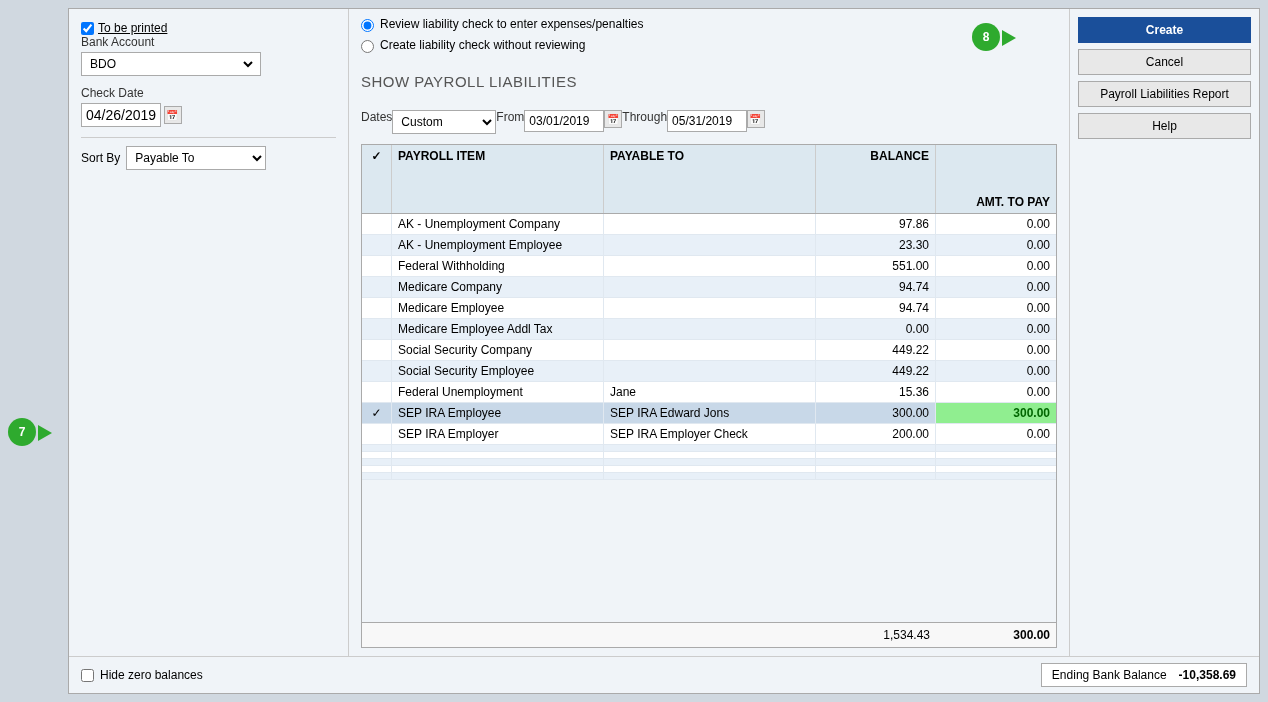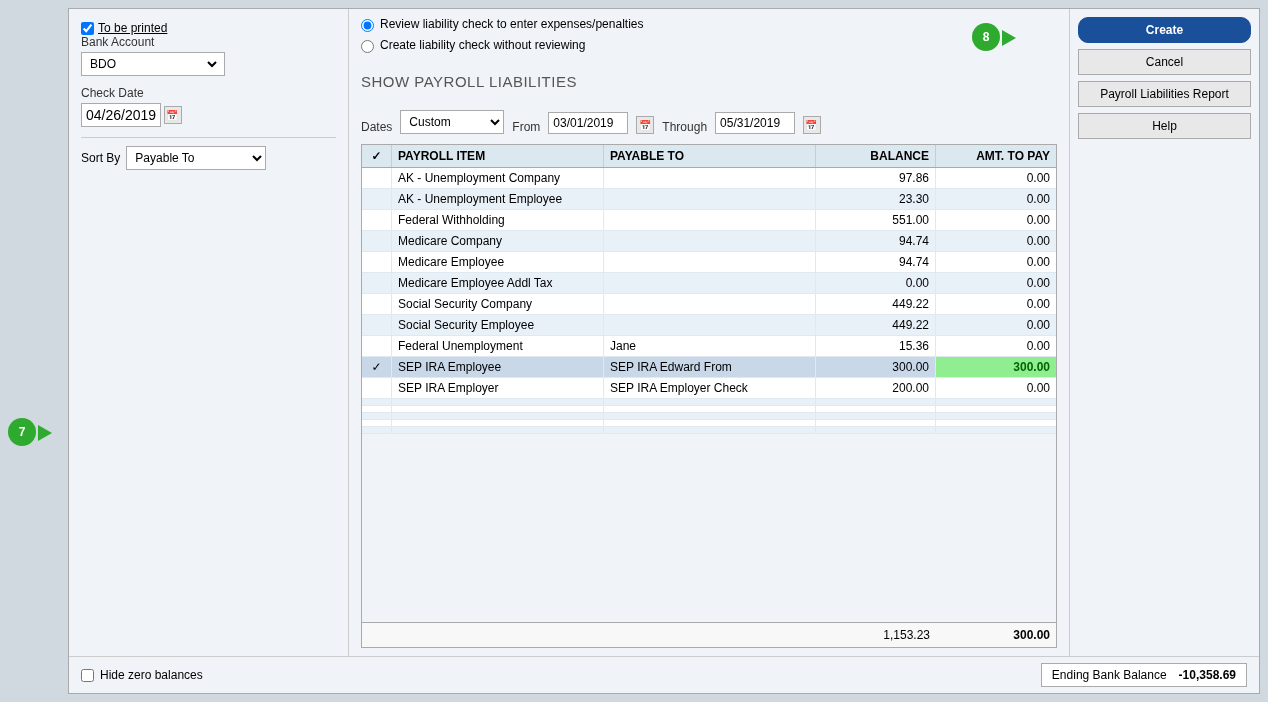"Create" .btn.primary { border-radius: 10px -> none }
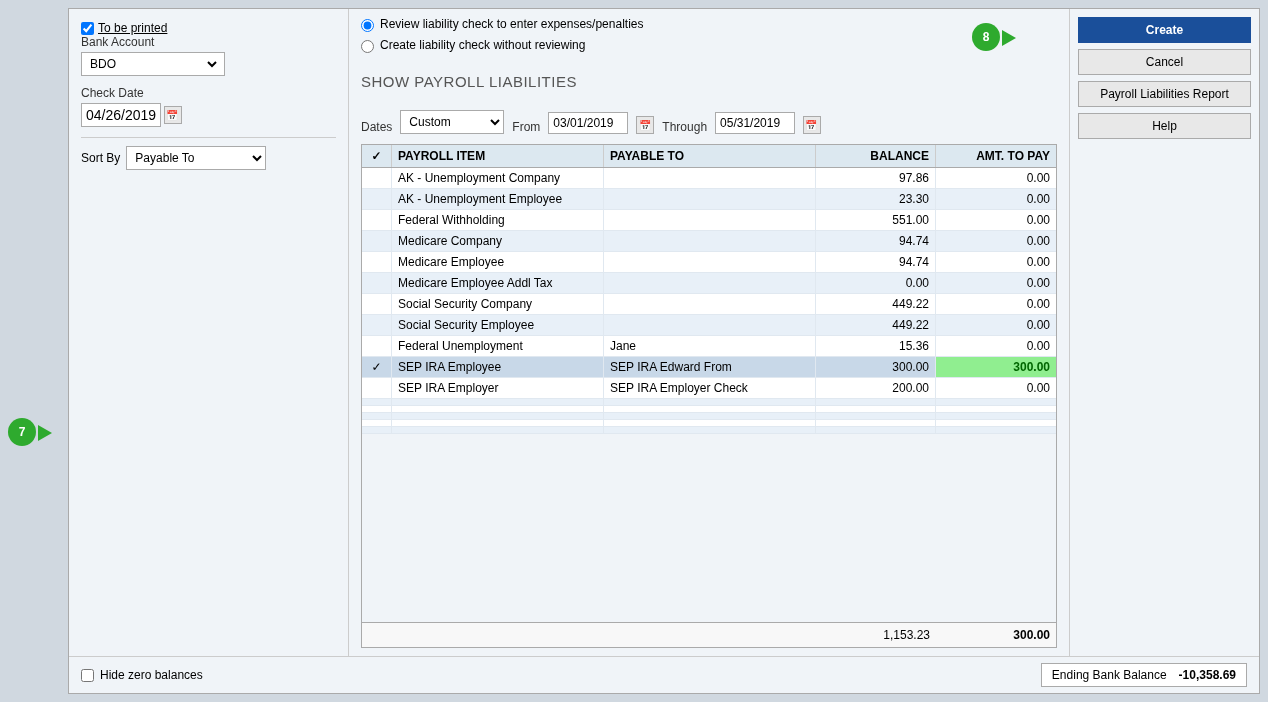"BDO" .select-field { width: 144px -> 180px }
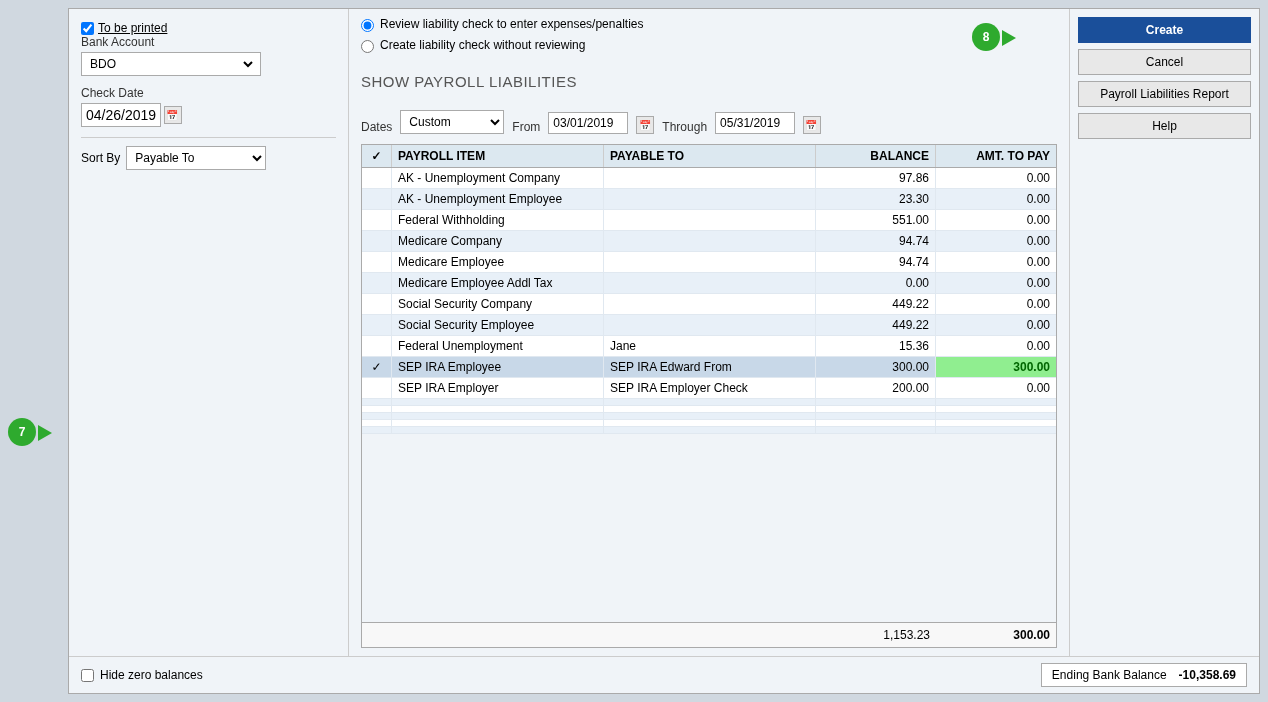"Dates" .dates-row { align-items: flex-end -> flex-start; gap: 8px -> none }
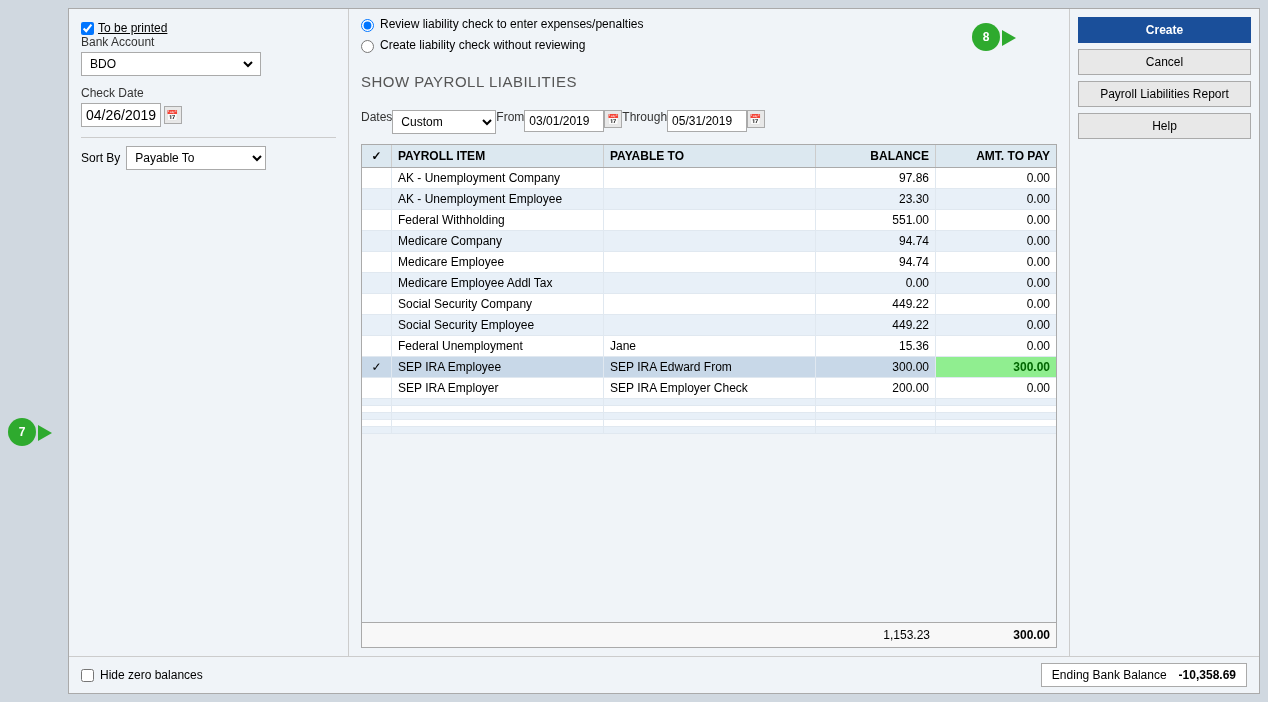"AMT. TO PAY" .col-amttopay { margin-top: none -> 46px }
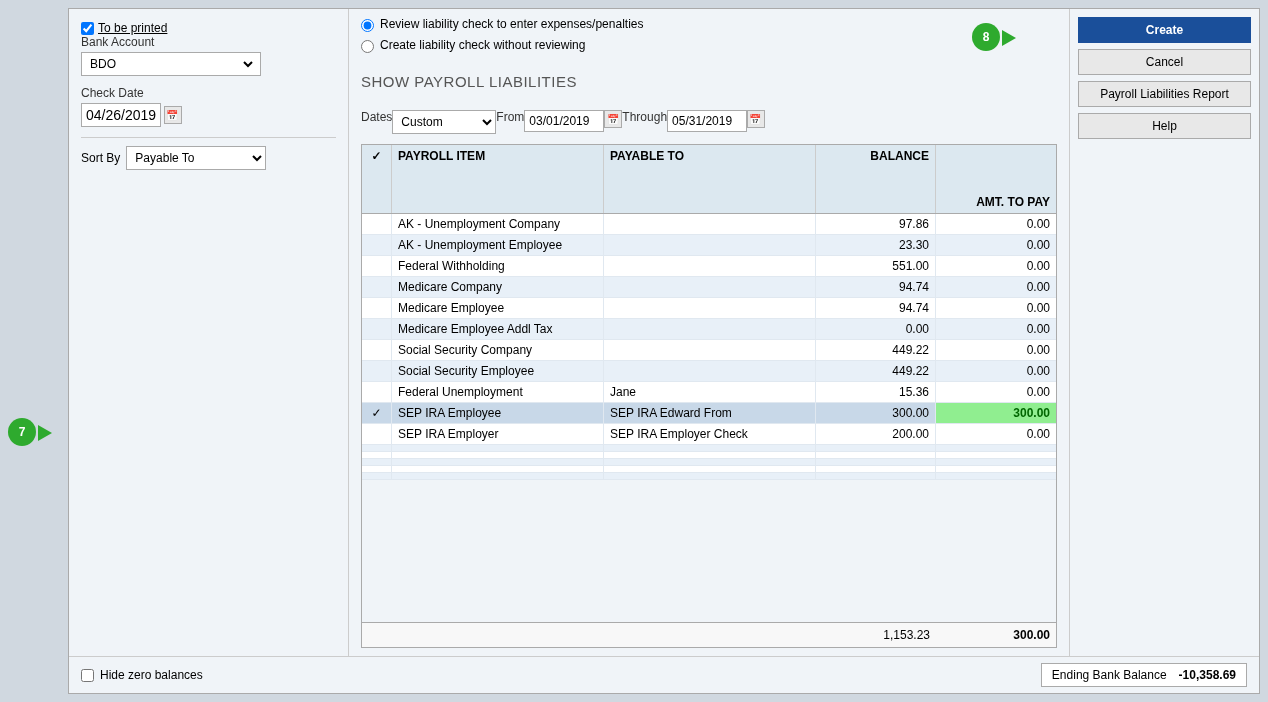"SEP IRA Edward From" div.cell { text: From -> Jons }
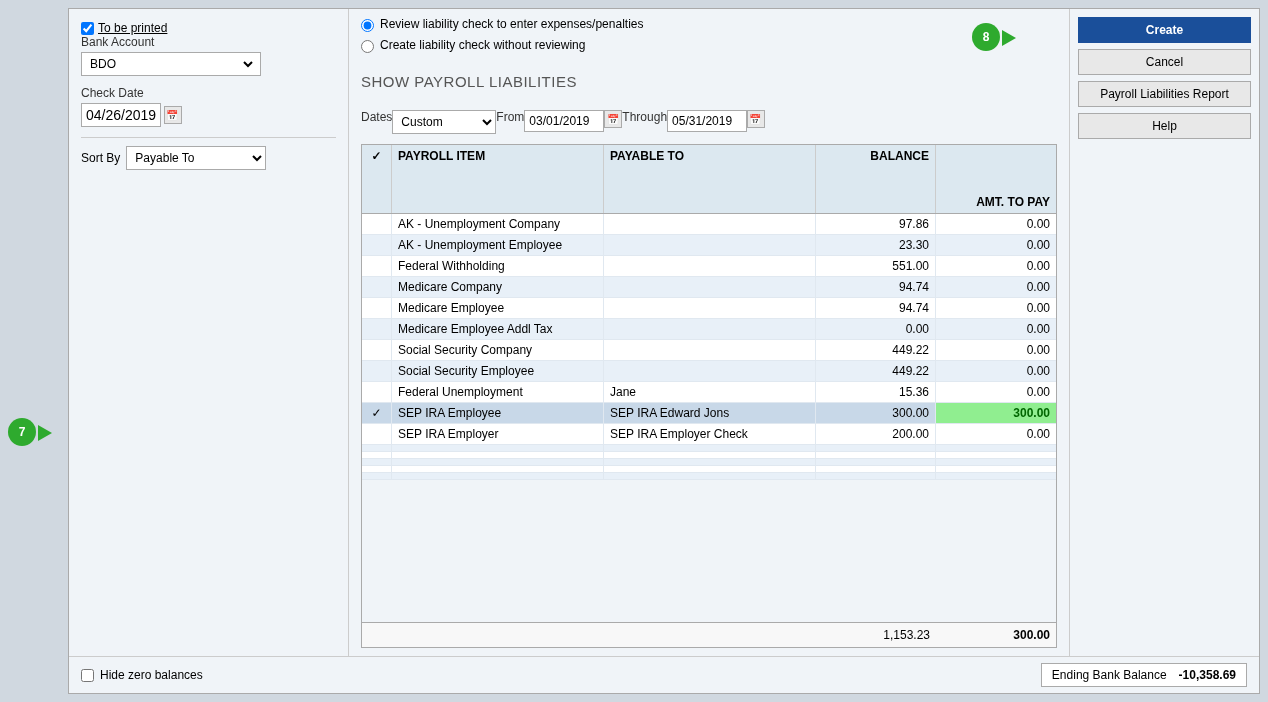"1,153.23" div.footer-total-balance { text: 1,153.23 -> 1,534.43 }
